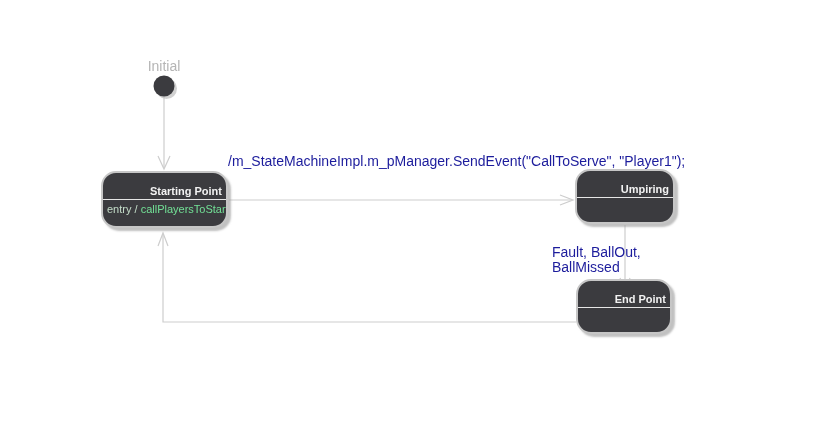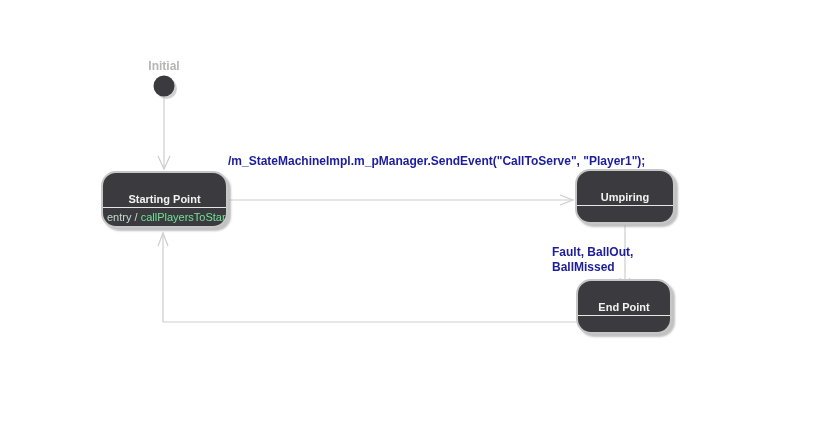"Initial" .label { font-size: 12px -> 14px; font-weight: bold -> none }
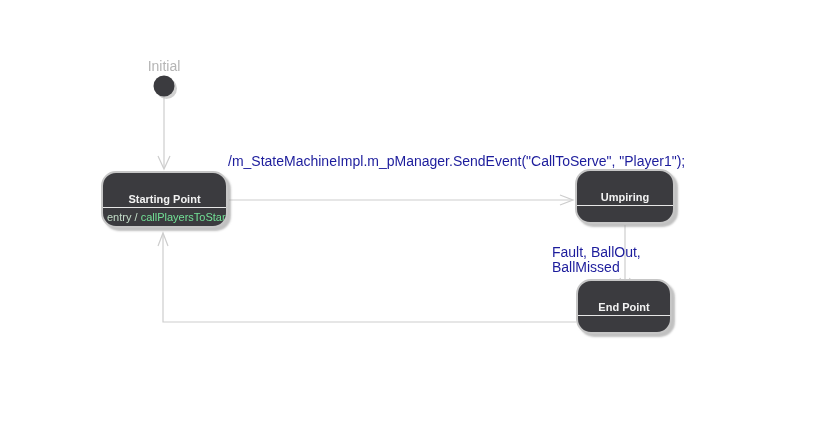"Starting Point" .state-title { padding: 20px 4px 2px 4px -> 12px 4px 2px 4px; text-align: center -> right }
